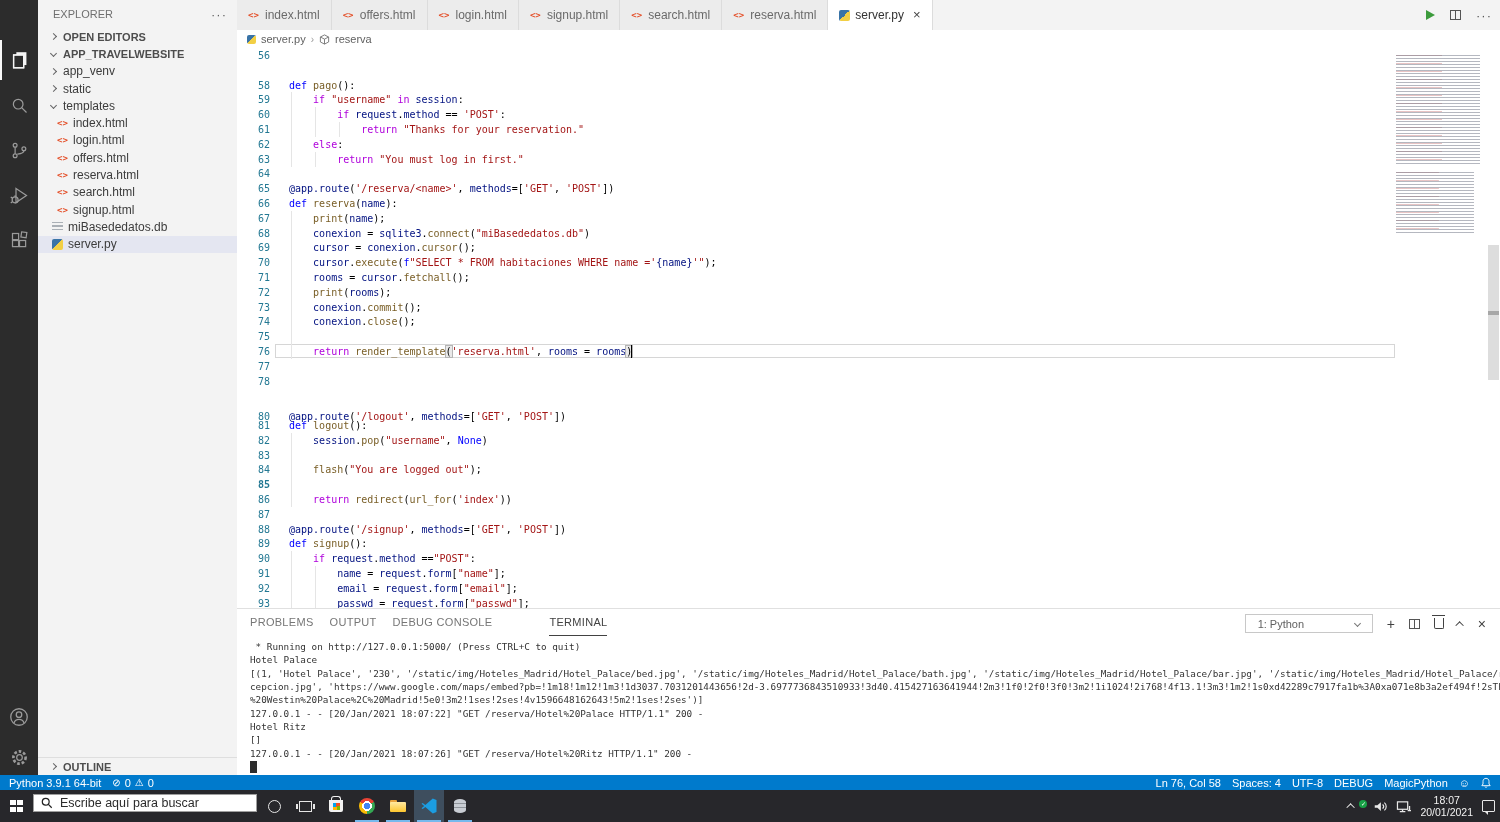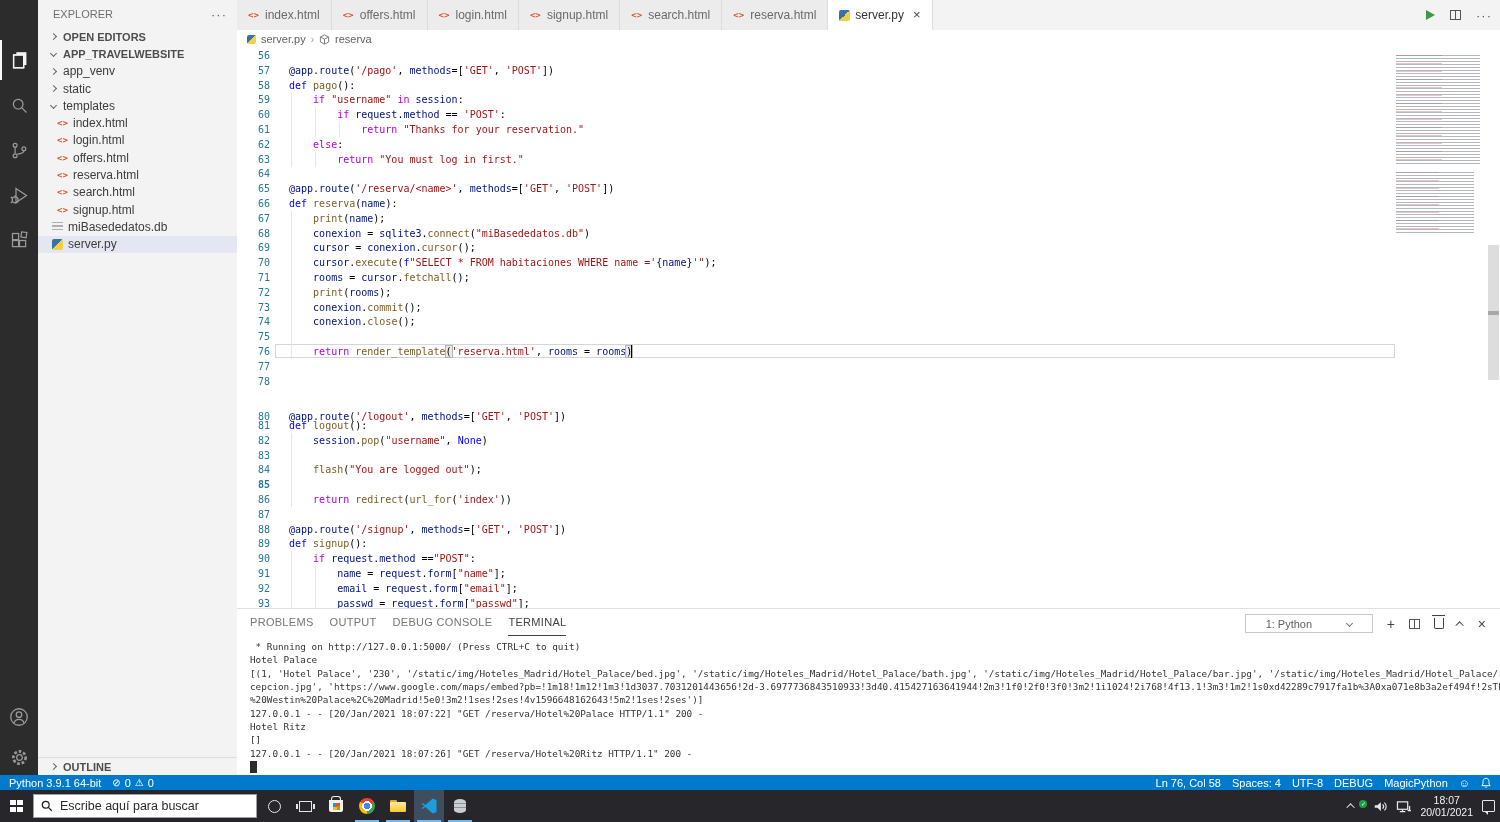"57" div.cl { html: <div> <span>57</span> <span><span>@app.route</span><span>(</span><span>'/pago'</span><span>, </span><span>methods</span><span>=[</span><span>'GET'</span><span>, </span><span>'POST'</span><span>])</span></span> </div> -> none }
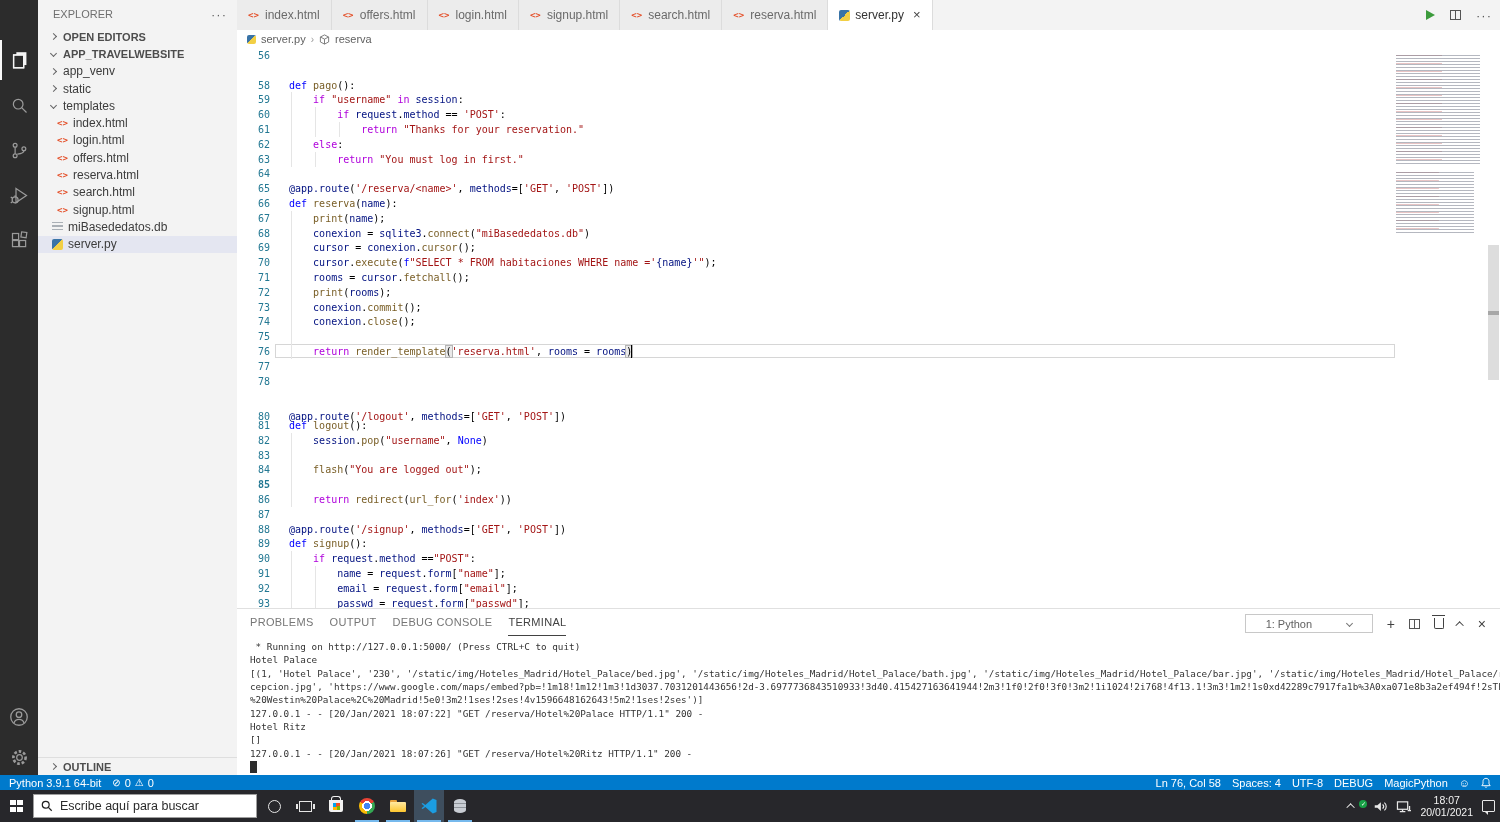"TERMINAL" .ptab.active { margin-left: none -> 41px }
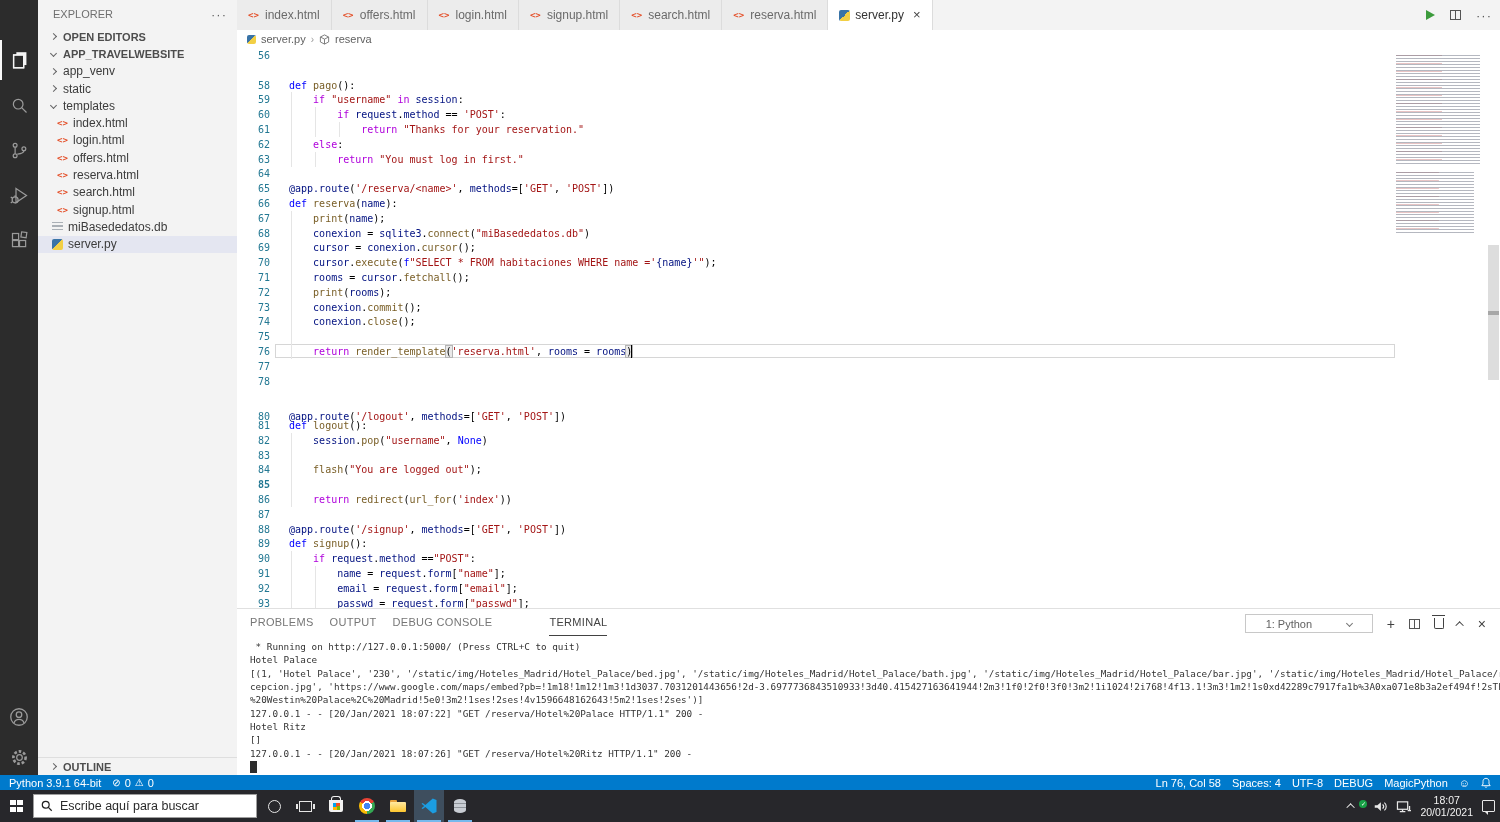"1: Python" .shellsel { padding: 0 20px -> 0 12px }
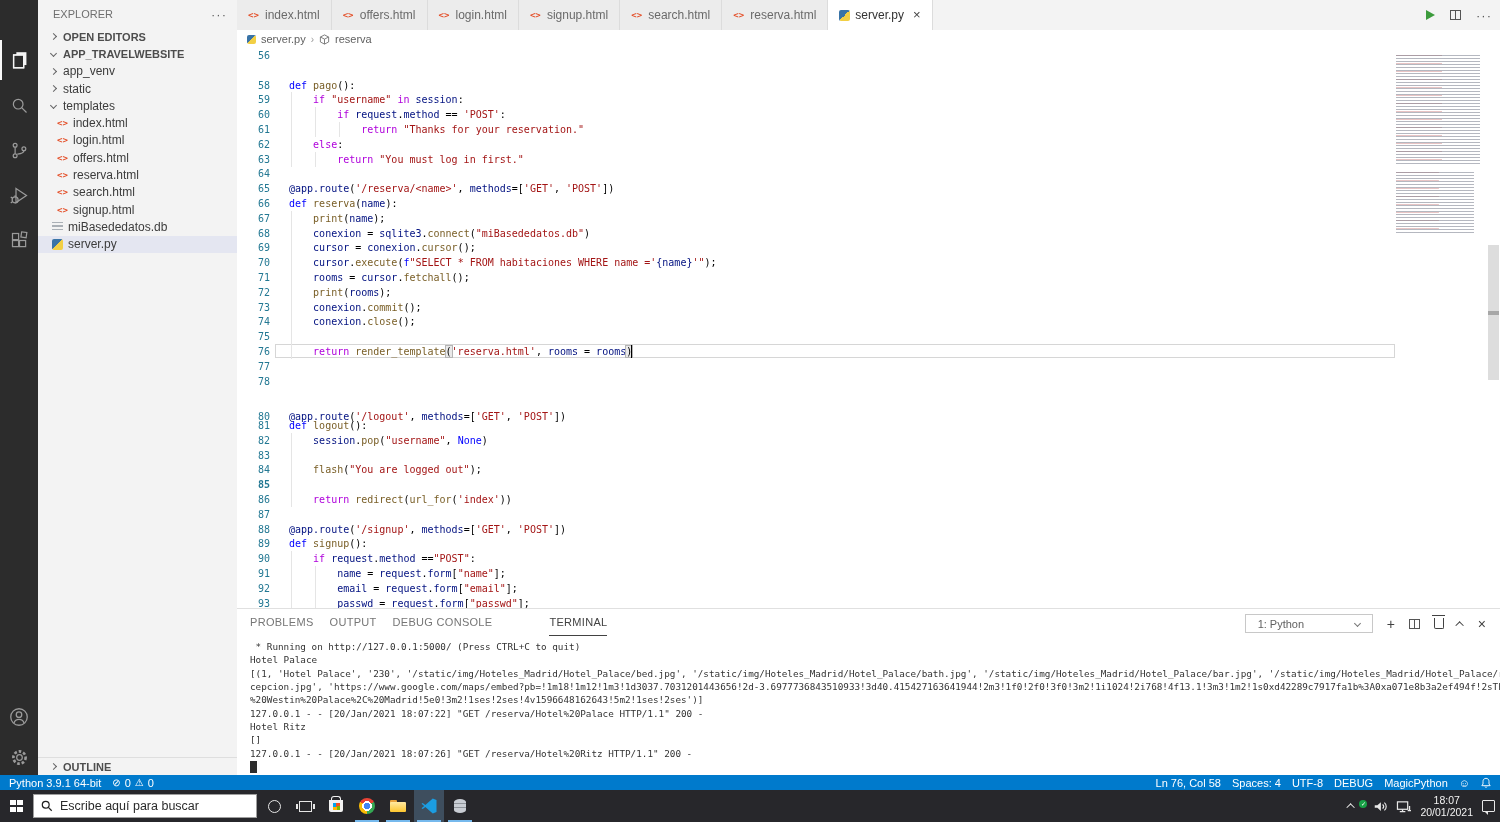"Escribe aquí para buscar" .tb-search { height: 24px -> 18px }
